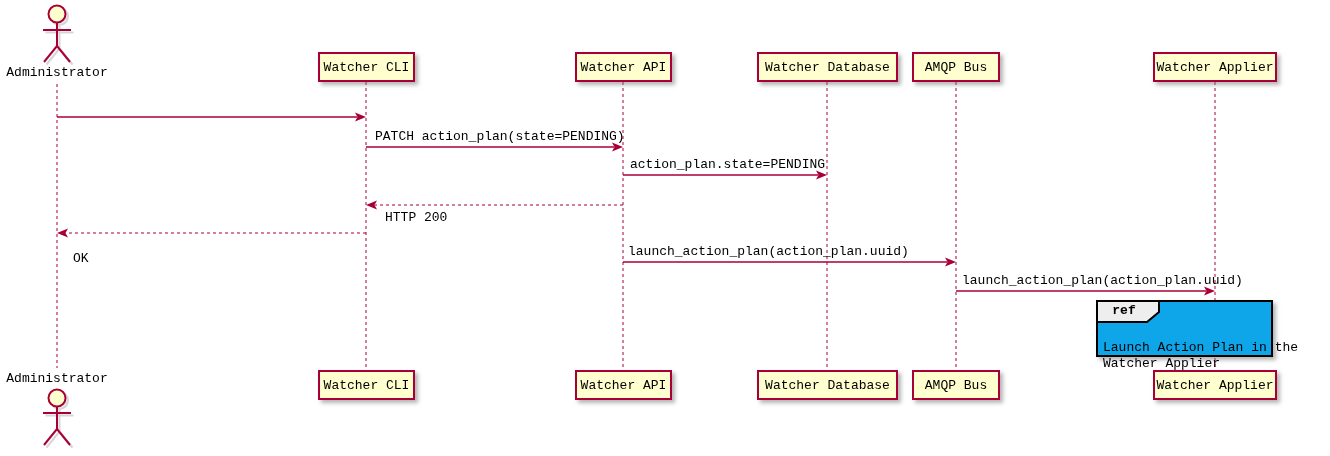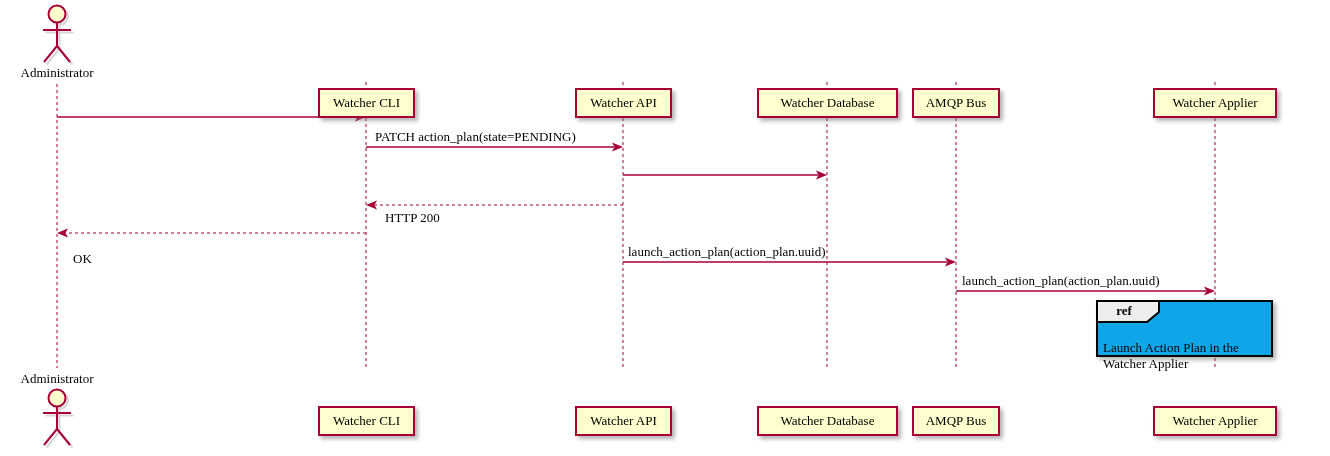"Administrator" .canvas { font-family: Liberation Serif, serif -> Liberation Mono, monospace }
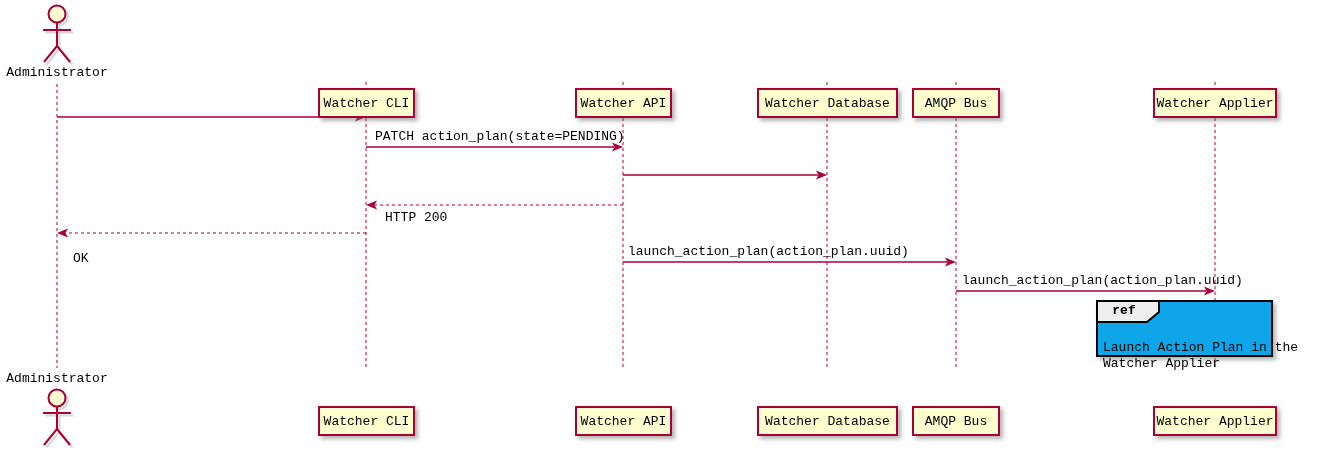"Watcher CLI" .pbox { margin-top: 36px -> none }
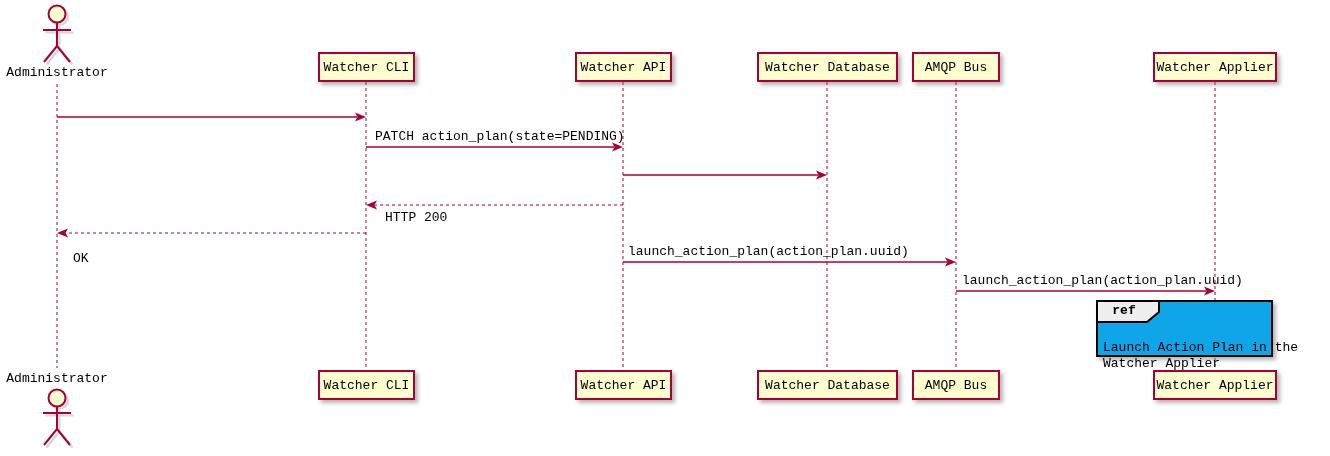"action_plan.state=PENDING" div.msg-label { html: none -> <div>action_plan.state=PENDING</div> }
